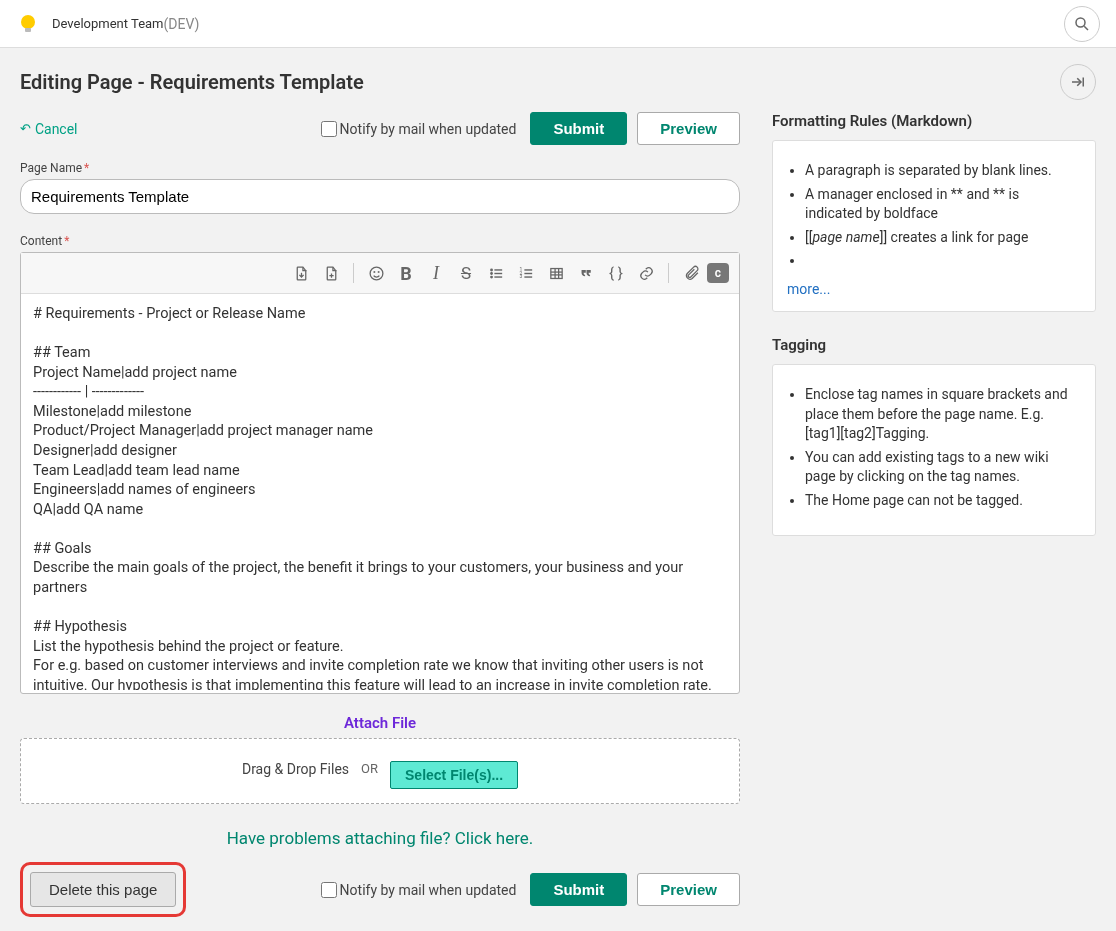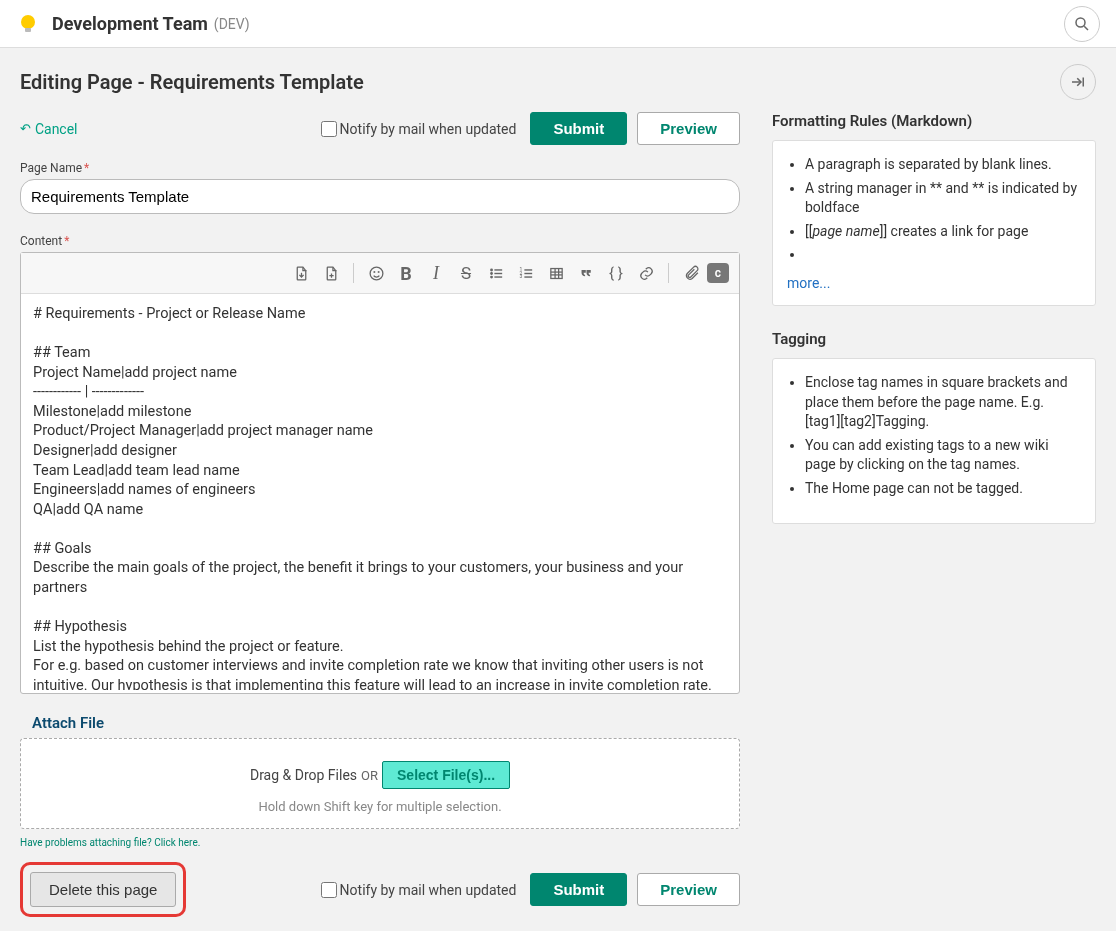"Development Team" .project-name { font-size: 18px -> 13px; font-weight: 700 -> 400 }
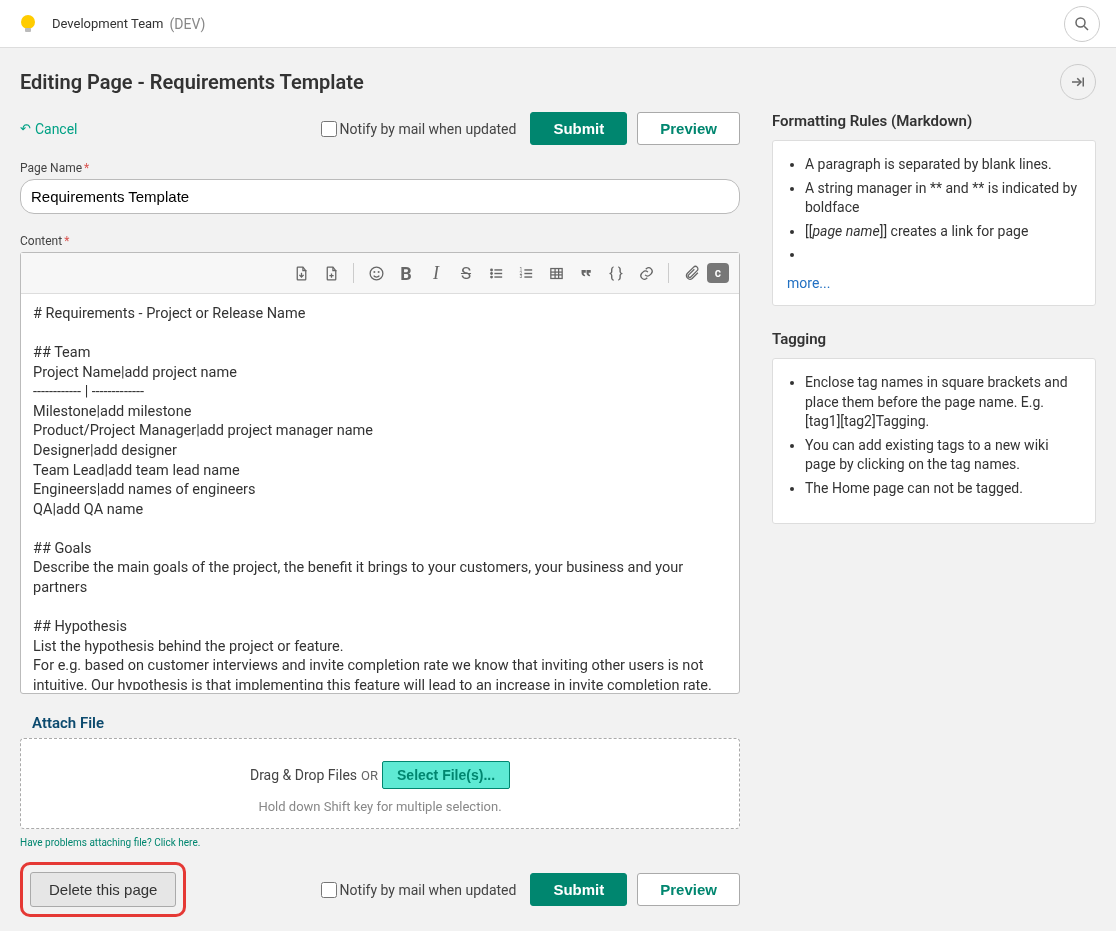"(DEV)" .project-code { margin-left: 6px -> none }
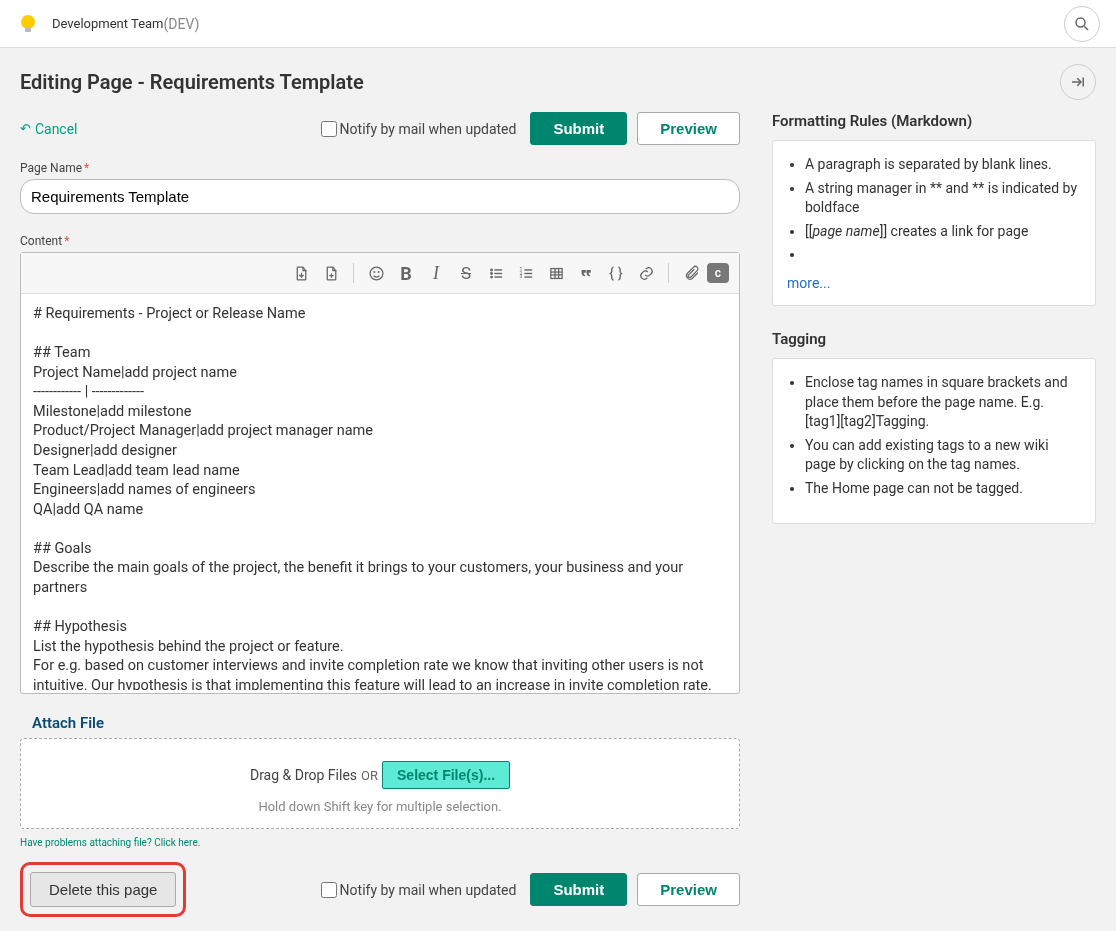"A paragraph is separated by" .sidebar-box ul { margin: 0 0 10px 0 -> 6px 0 10px 0 }
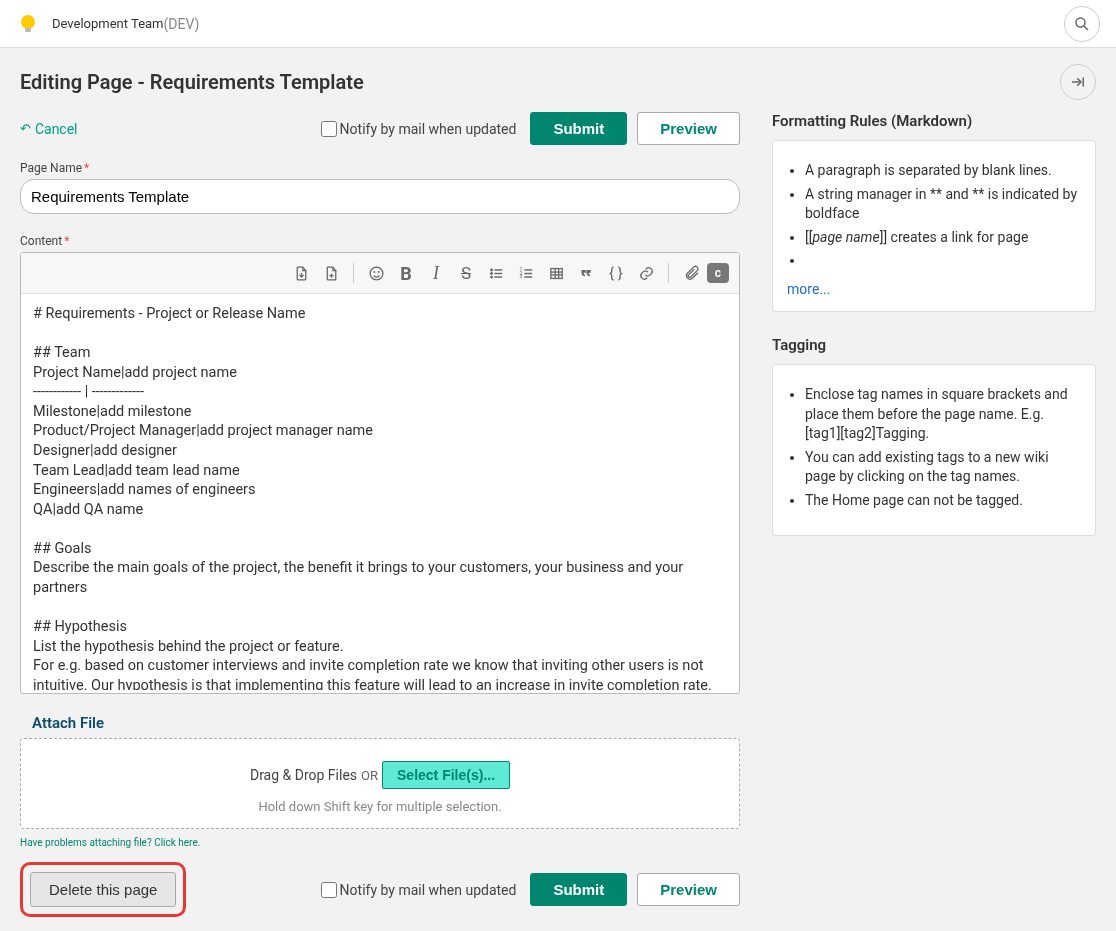"A string manager in **" li { text: string manager -> manager enclosed }
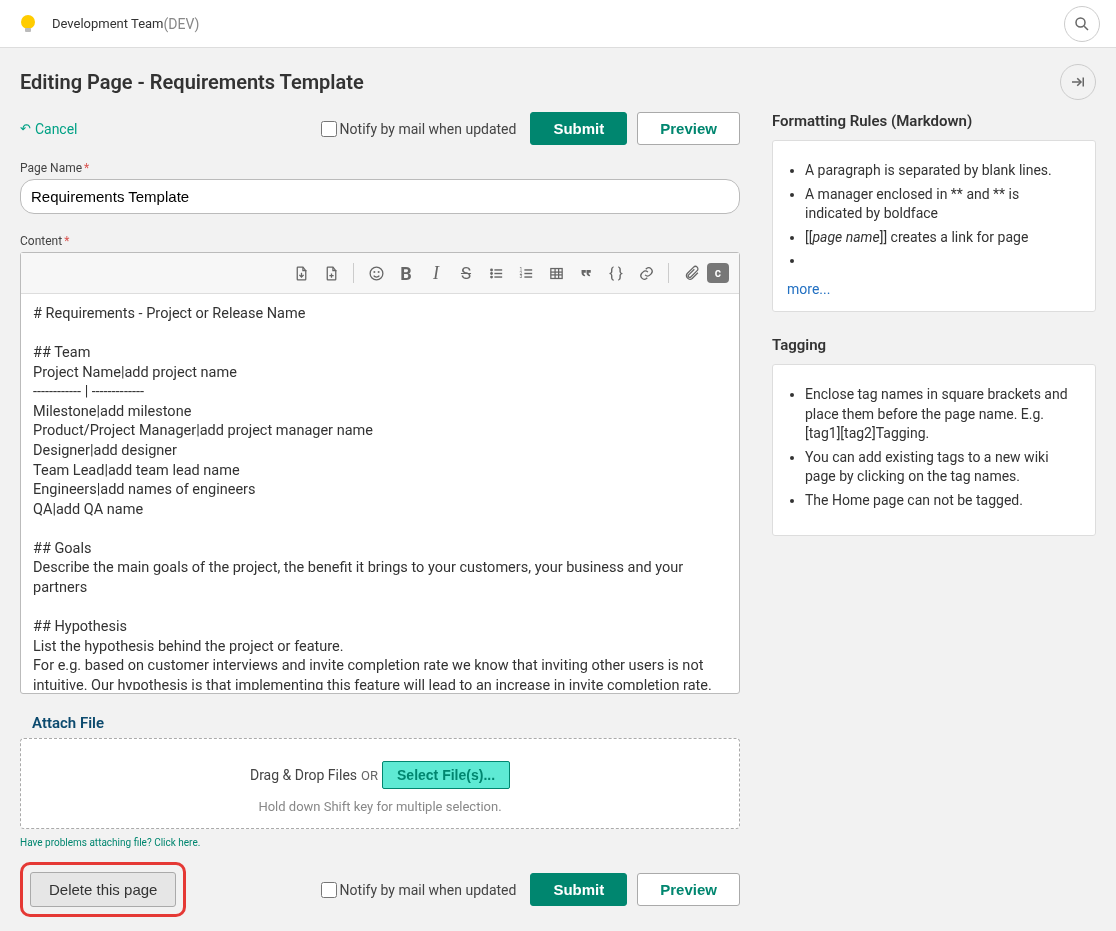"Attach File" .section-label { color: #0c4a6e -> #6d28d9; margin: 16px 0 6px 12px -> 16px 0 6px 0; text-align: none -> center }
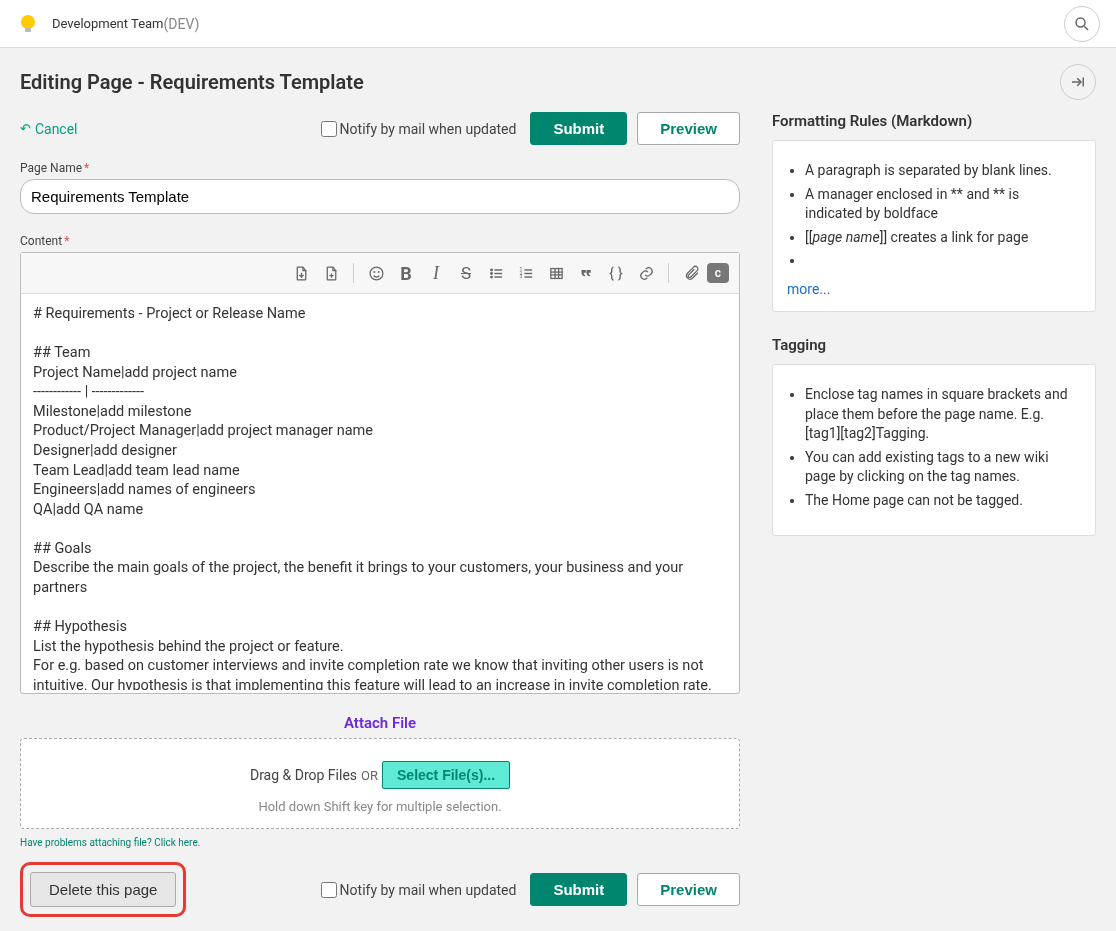"Drag & Drop Files" .attach-line1 { align-items: center -> none; gap: 4px -> 12px }
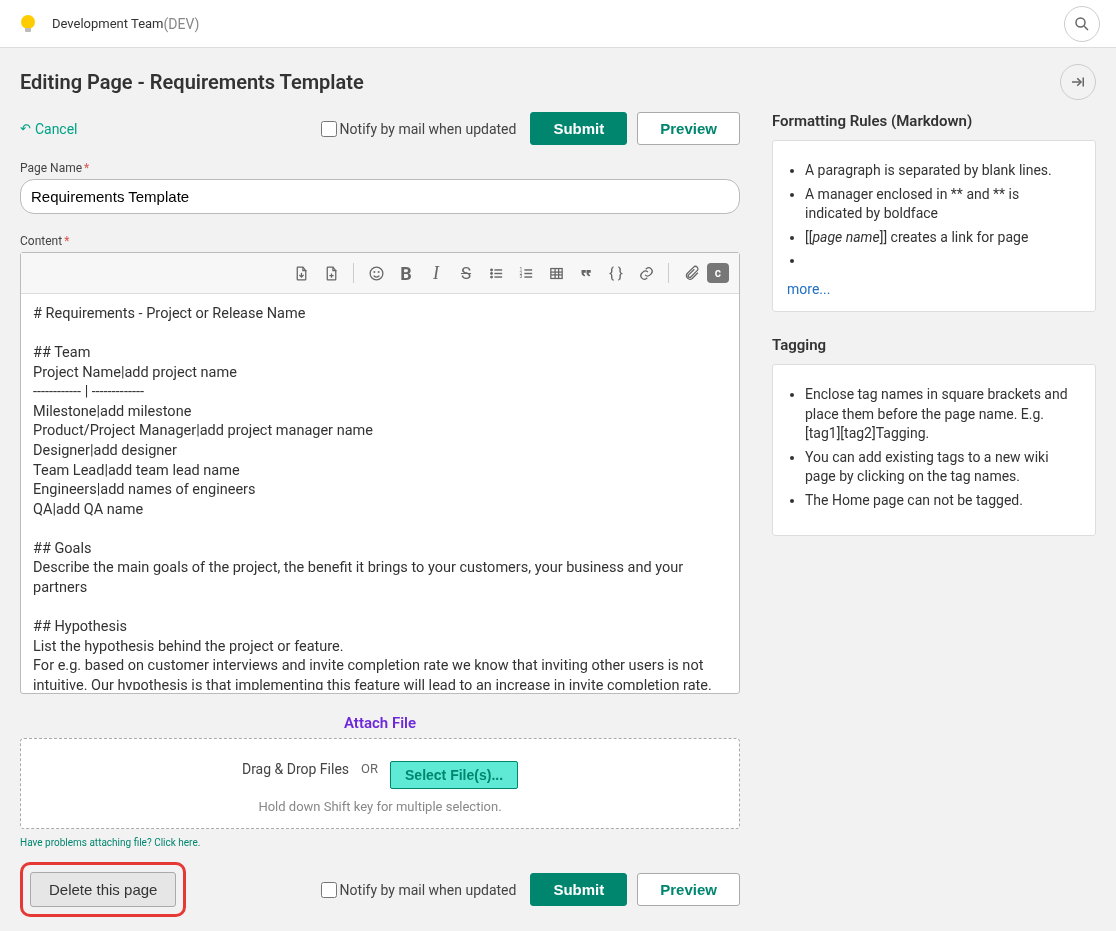"Hold down Shift key for" div.attach-hint { html: <div>Hold down Shift key for multiple selection.</div> -> none }
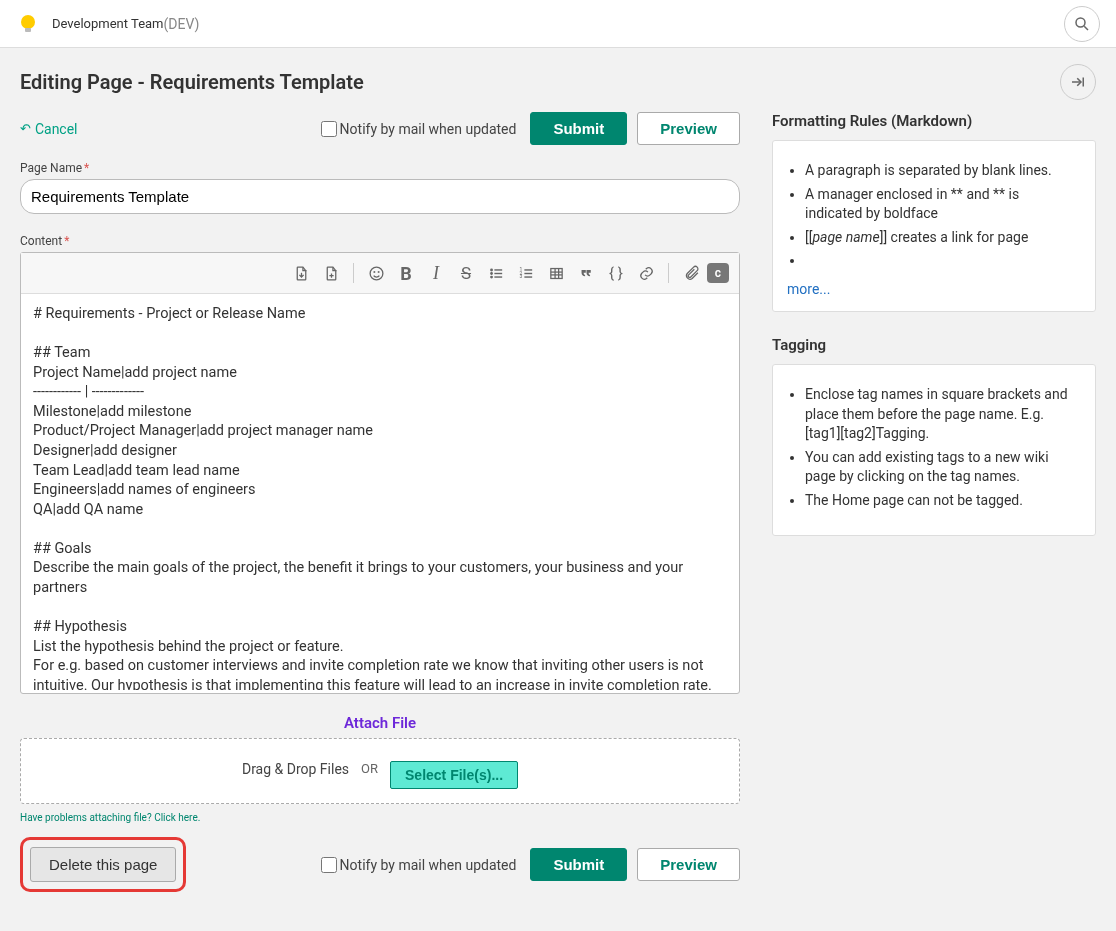"Have problems attaching file? Click" .attach-problems { font-size: 10px -> 17px; margin-top: 8px -> 24px; text-align: left -> center }
